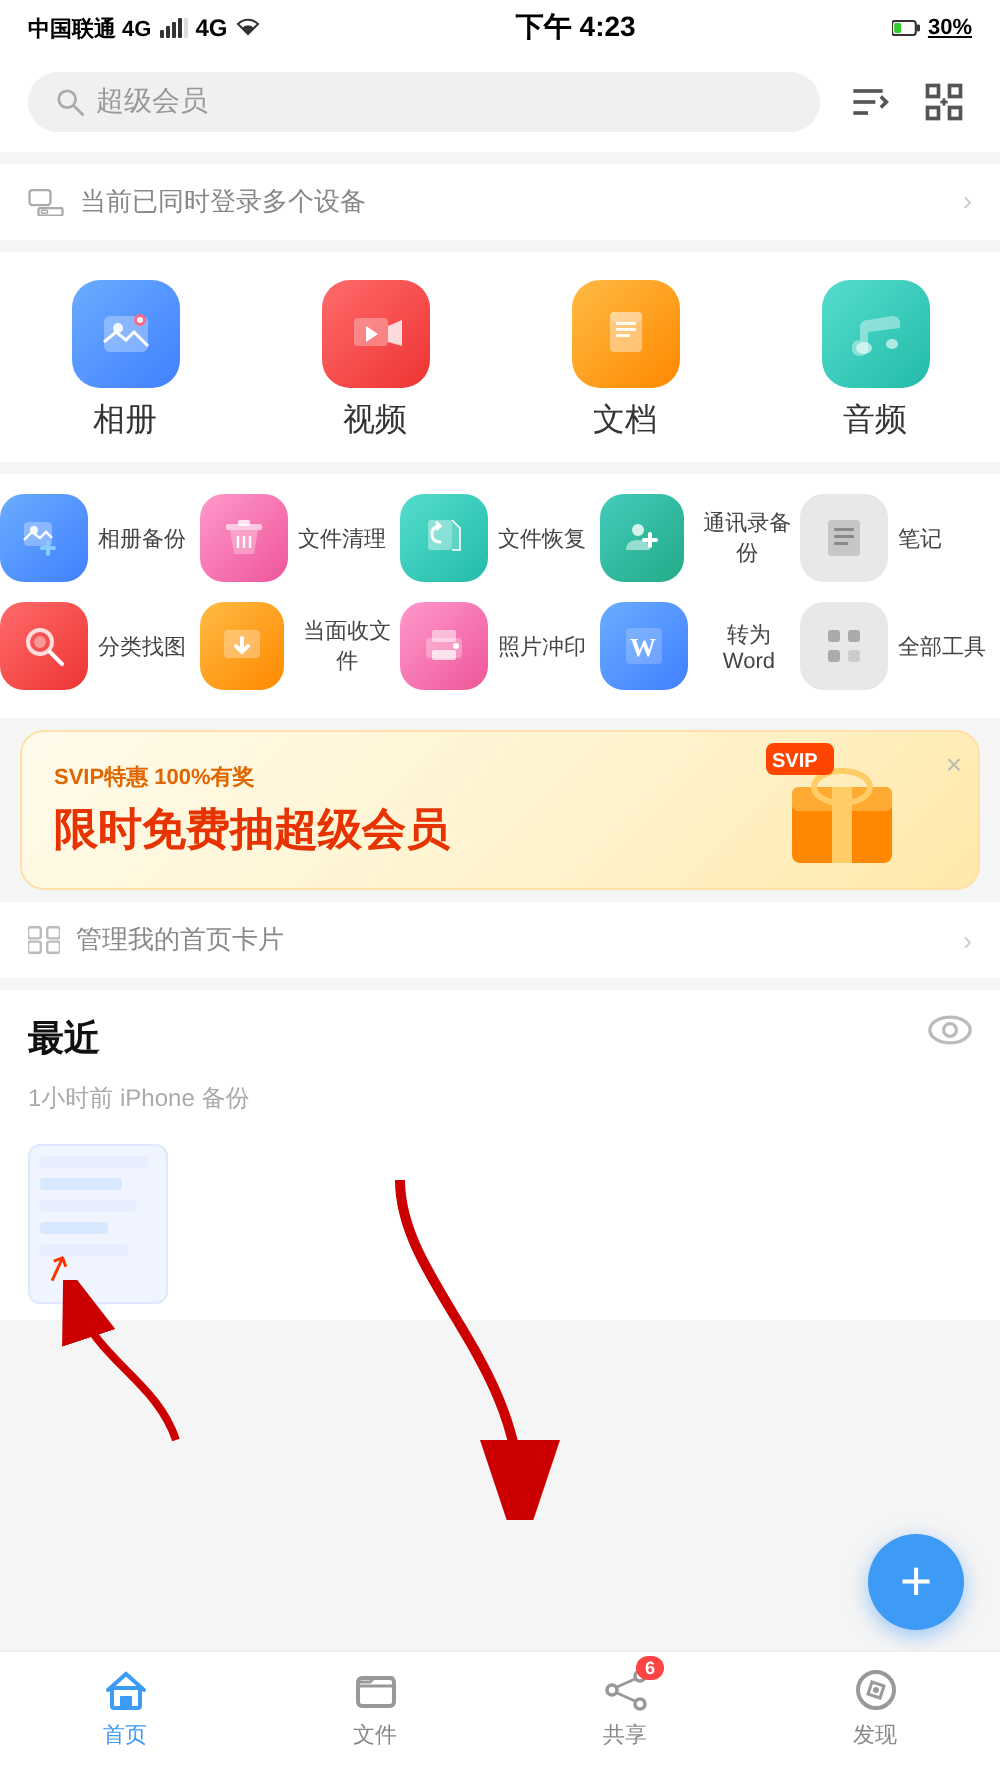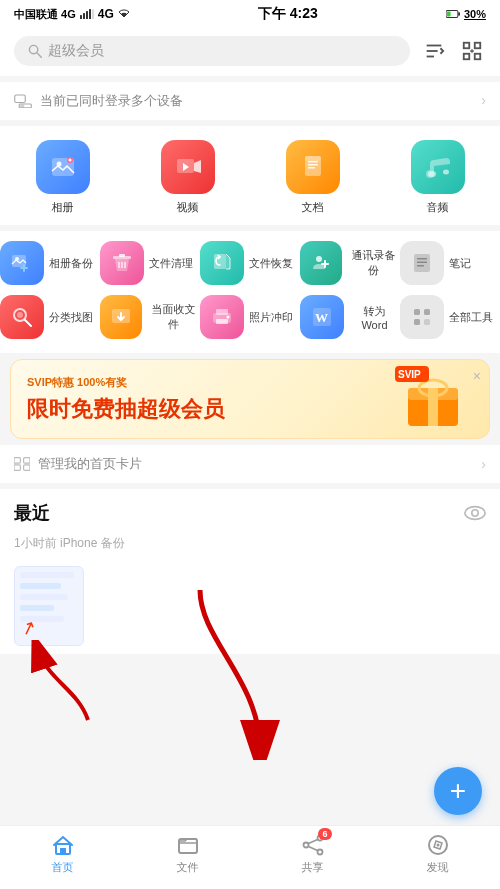"相册" .main-icon-label { font-size: 11px -> 16px }
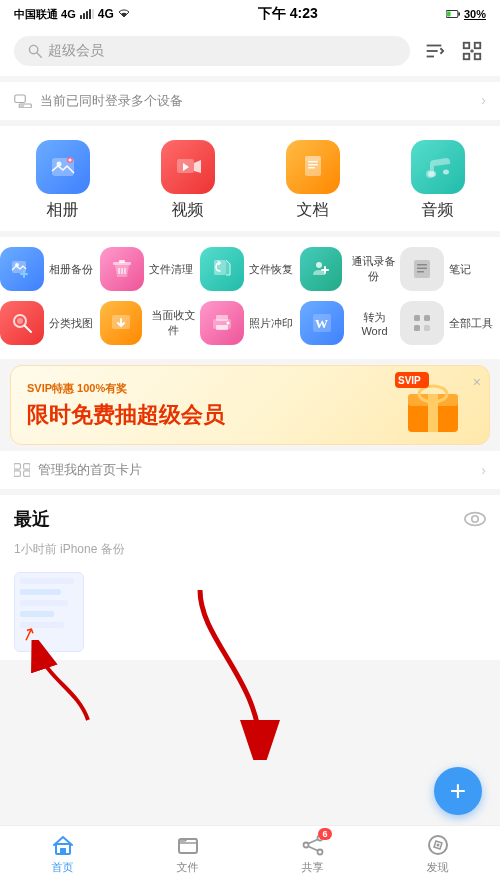"SVIP" .svip-gift { right: 16px -> 28px }
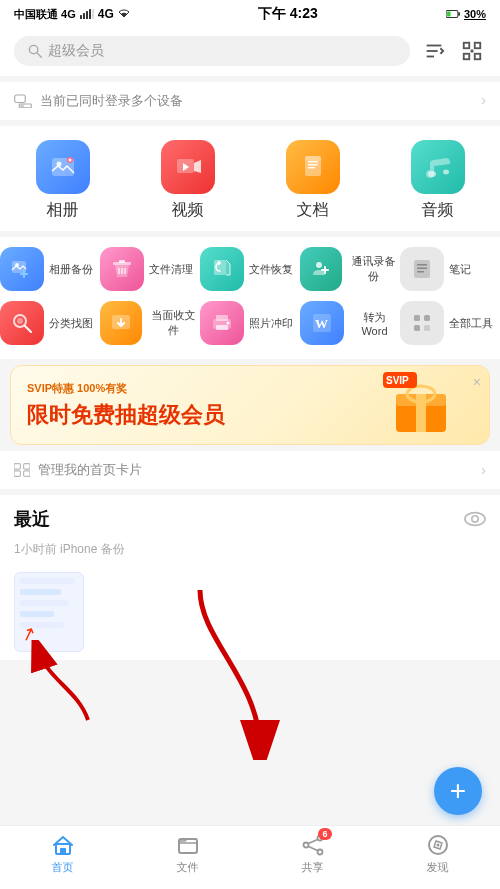"最近" .recent-header { align-items: center -> flex-start }
